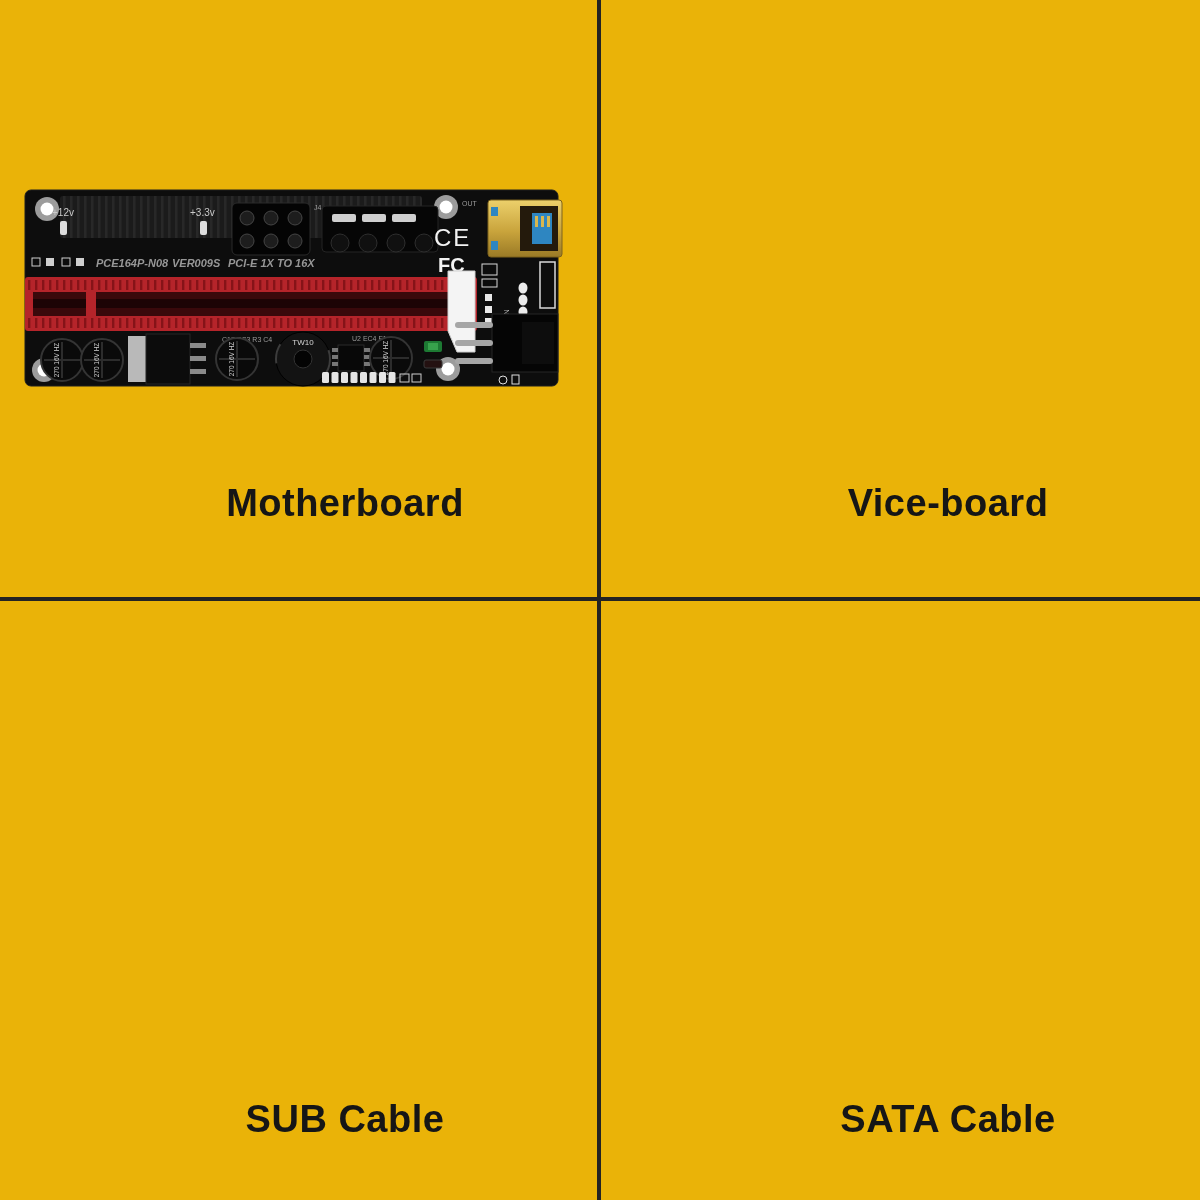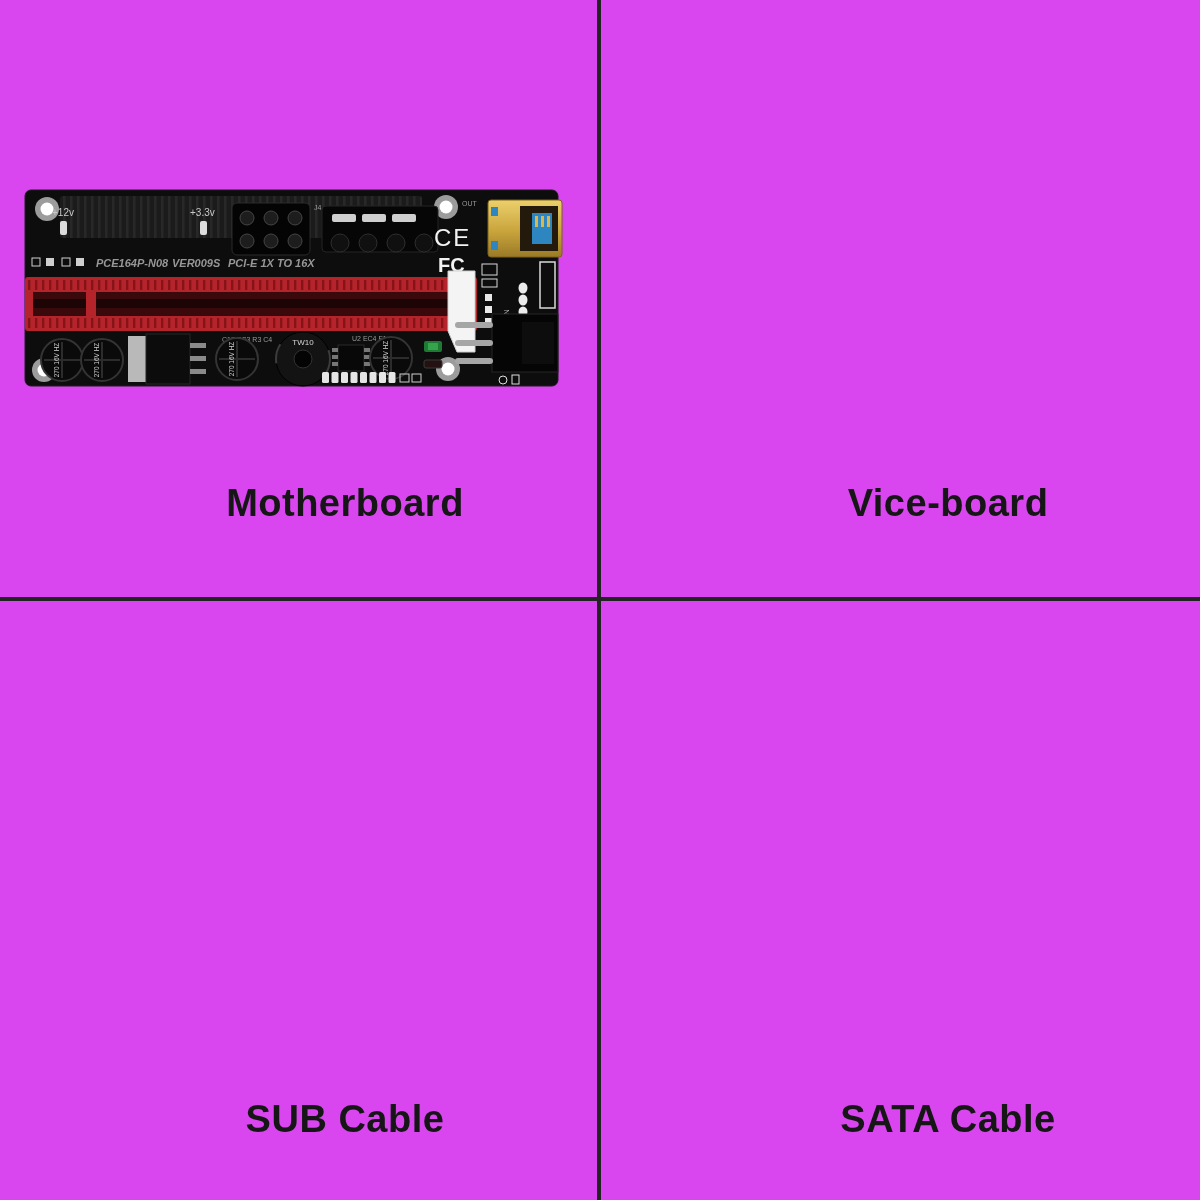"+12v" .canvas { background: #d946ef -> #eab308 }
